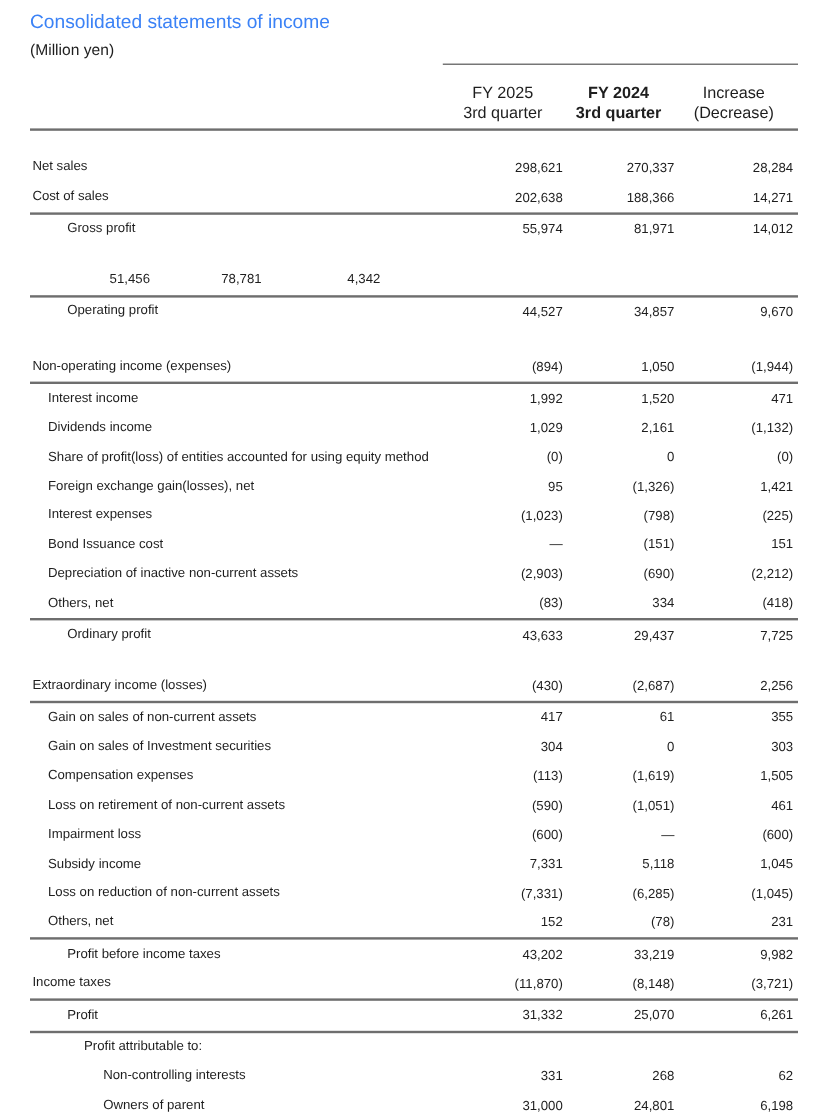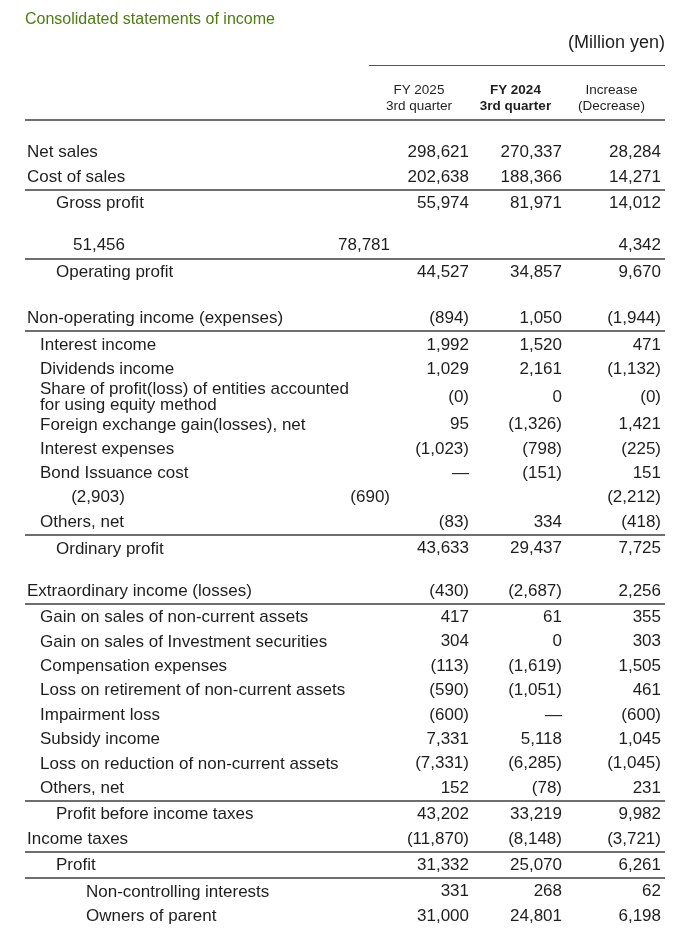"Consolidated statements of income" .doc-title { color: #4d7c0f -> #3b82f6 }
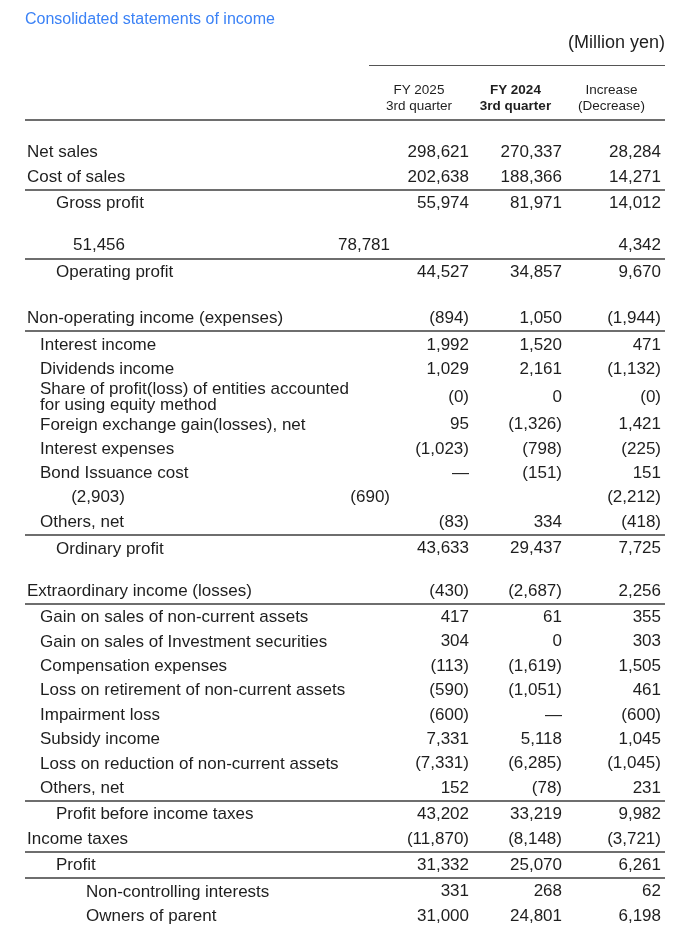"(Million yen)" .unit-row { font-size: 18px -> 13px; margin-bottom: 15px -> 3px; text-align: right -> left }
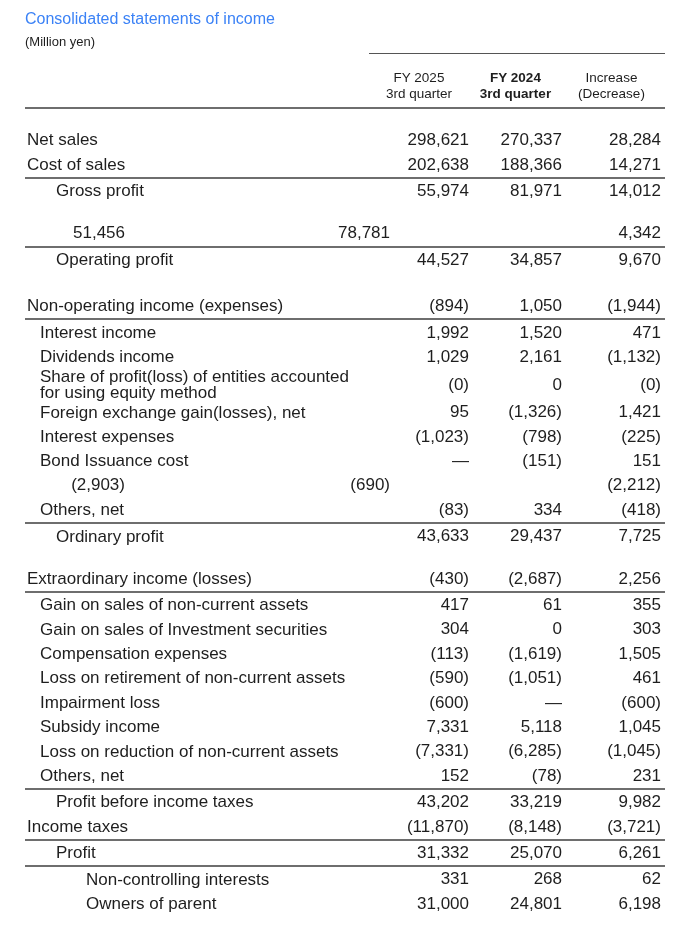"Net sales" .row { font-size: 17px -> 11px; justify-content: space-between -> none }
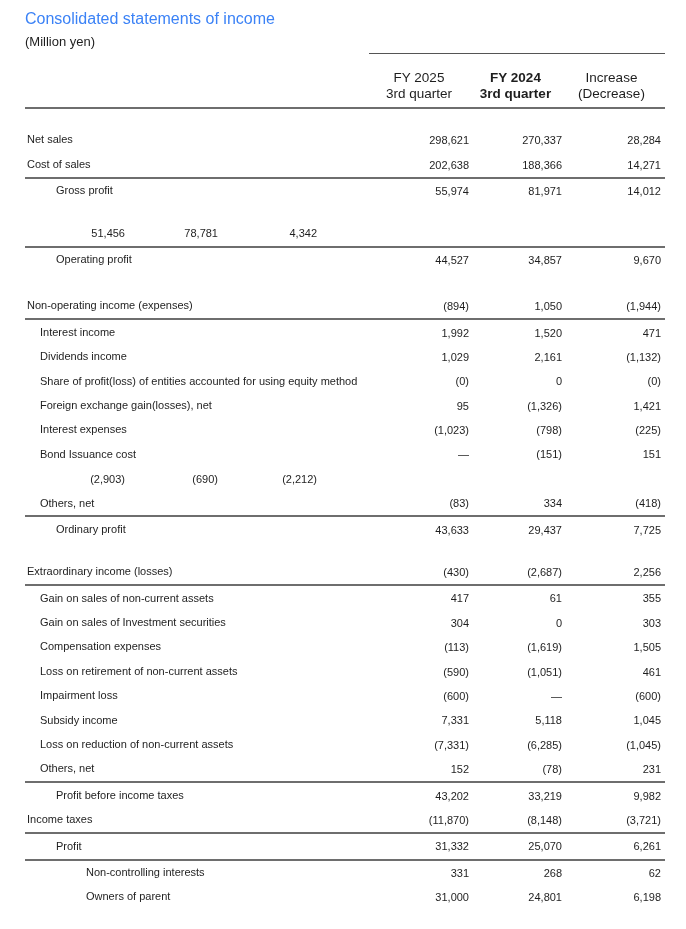"Depreciation of inactive non-current" div.label { html: none -> <div>Depreciation of inactive non-current assets</div> }
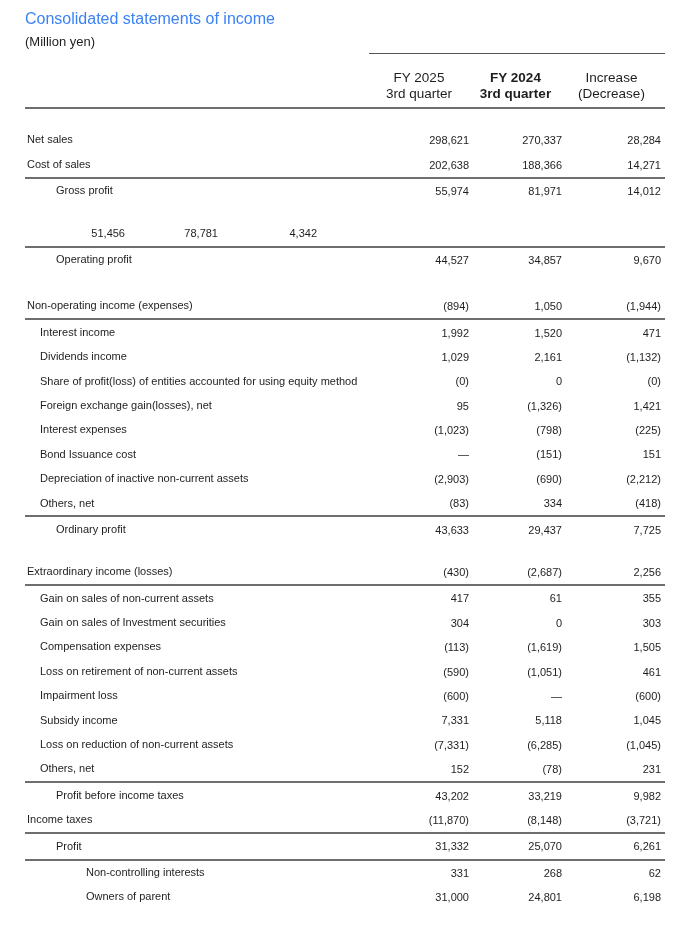"Profit attributable to:" div.row { html: none -> <div> <div>Profit attributable to:</div> <div></div> <div></div> <div></div> </div> }
